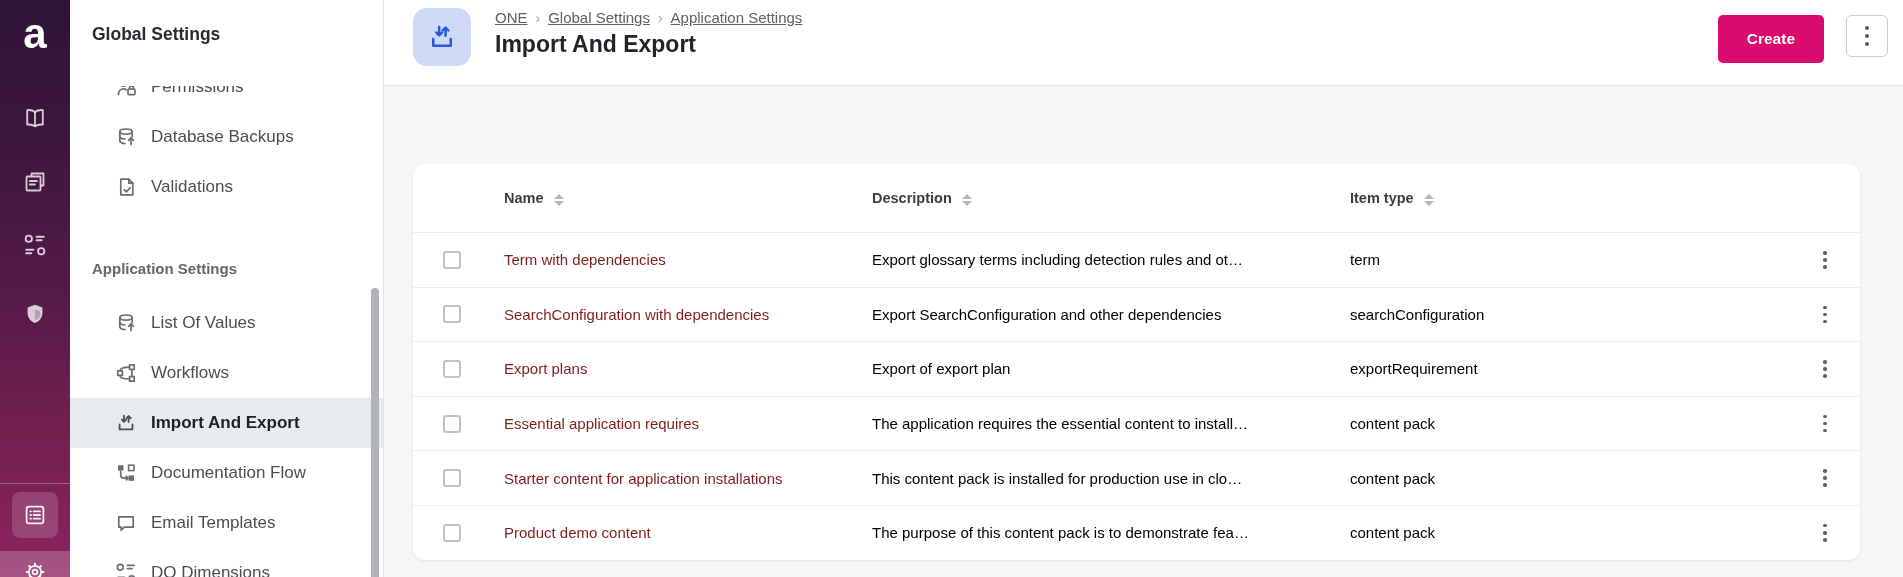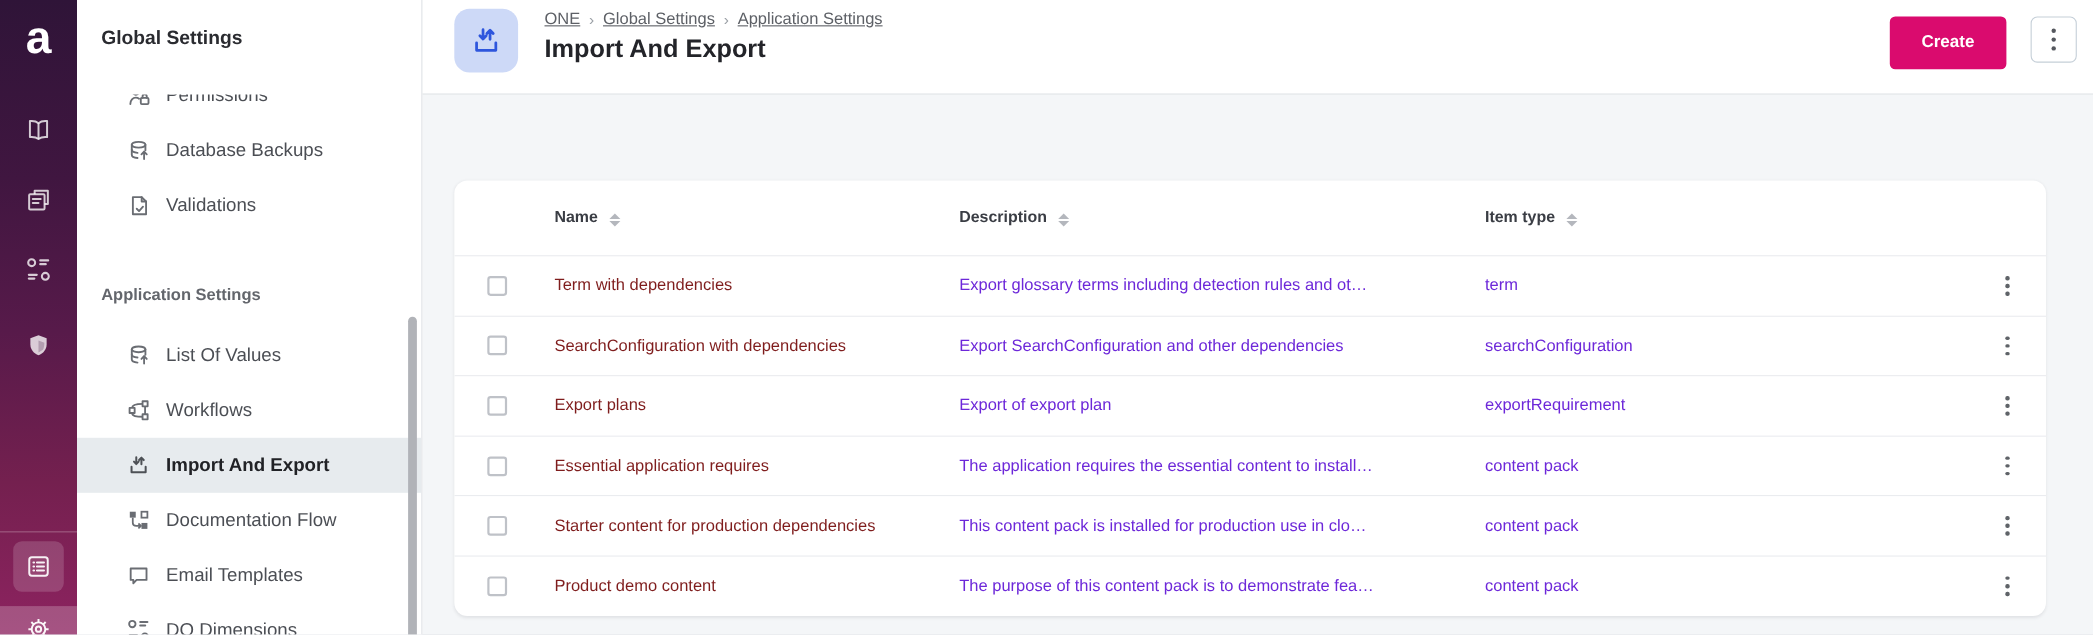"Export glossary terms including" .desc, .itype { color: #6d28d9 -> #000000 }
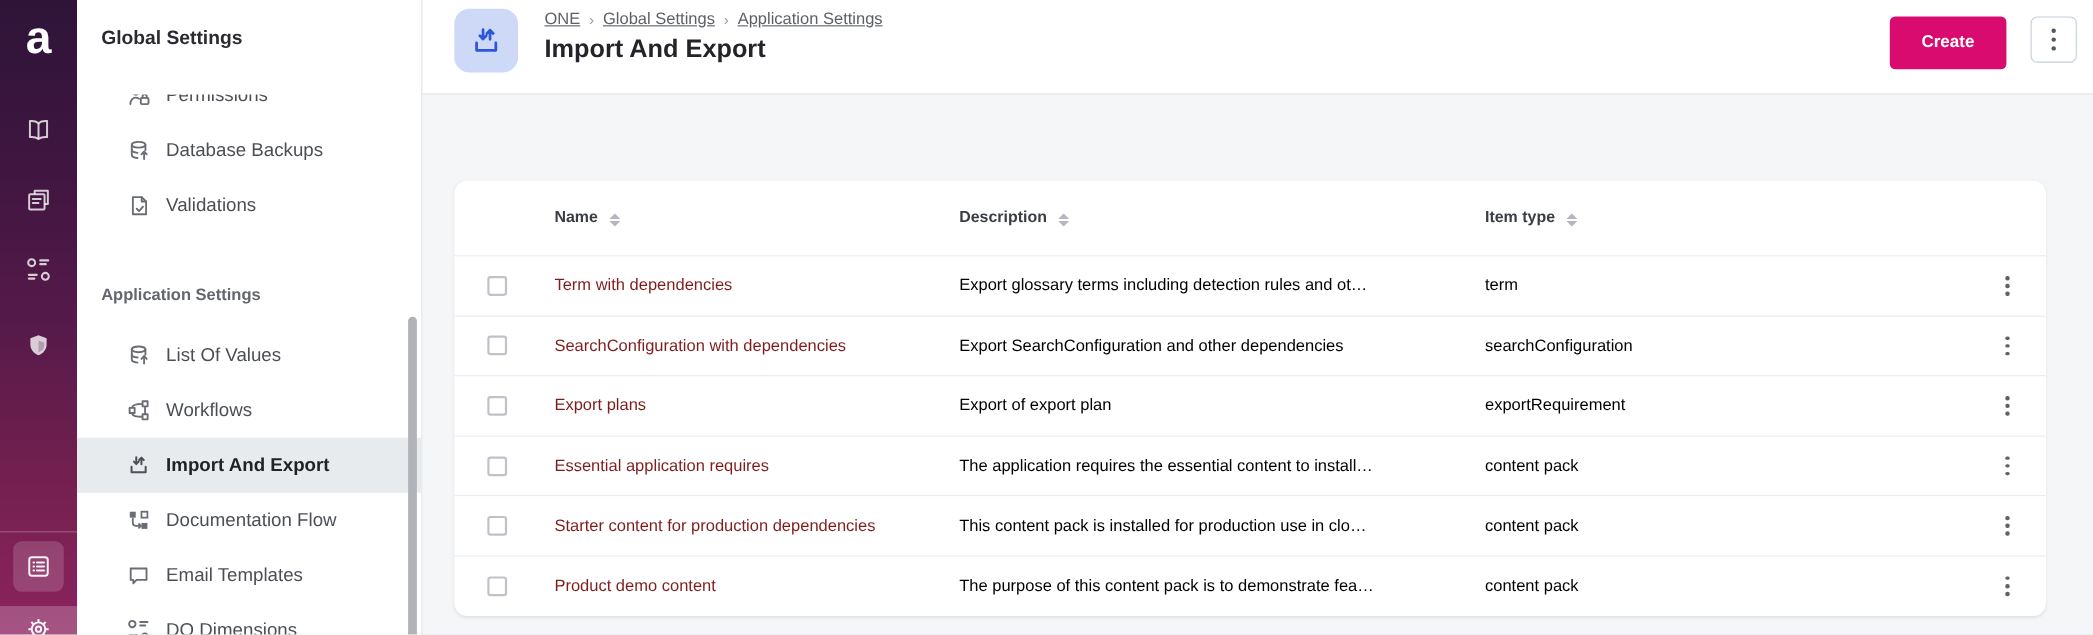"Starter content for production" a.name-link { text: production dependencies -> application installations }
